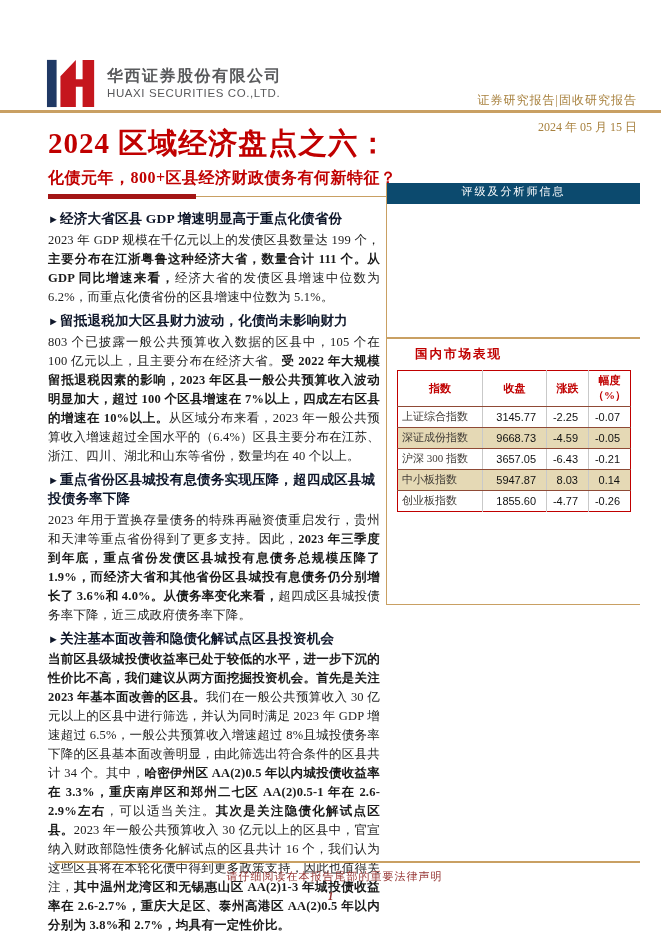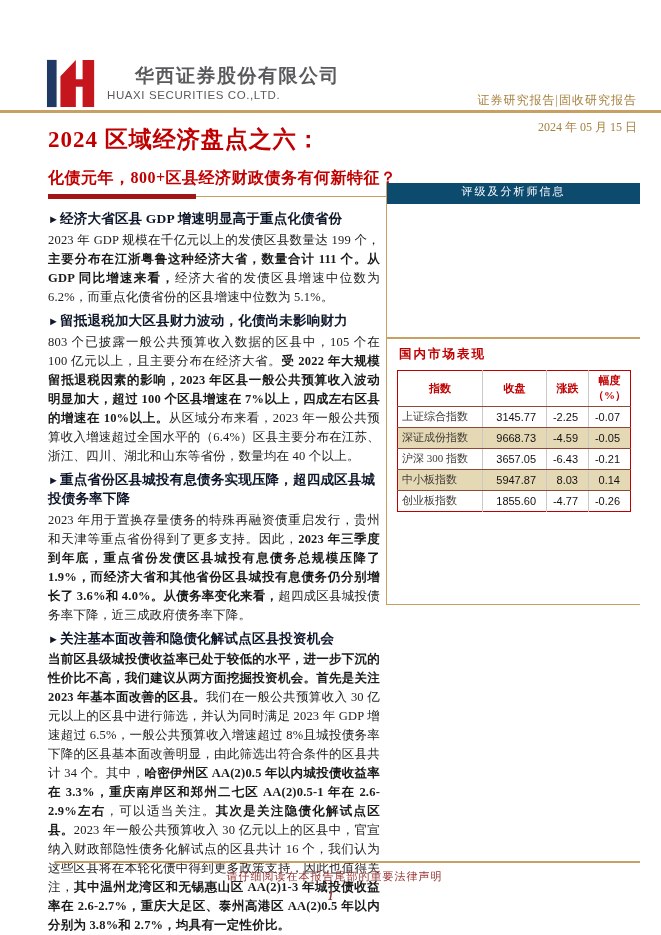"华西证券股份有限公司" .company-cn { font-size: 19px -> 16px; margin-left: 28px -> none }
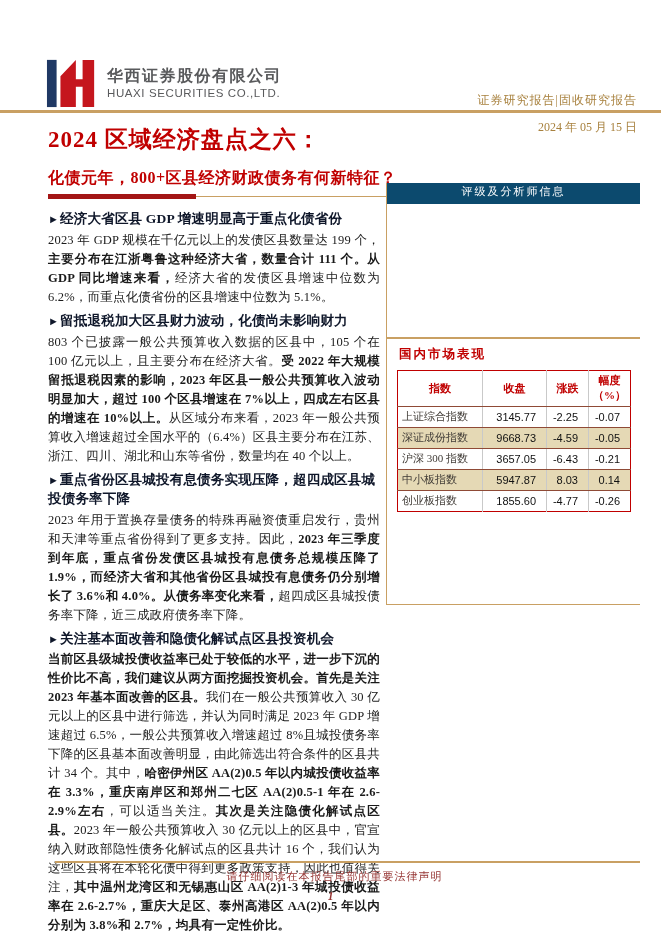"2024 区域经济盘点之六：" .title { font-size: 23px -> 29px }
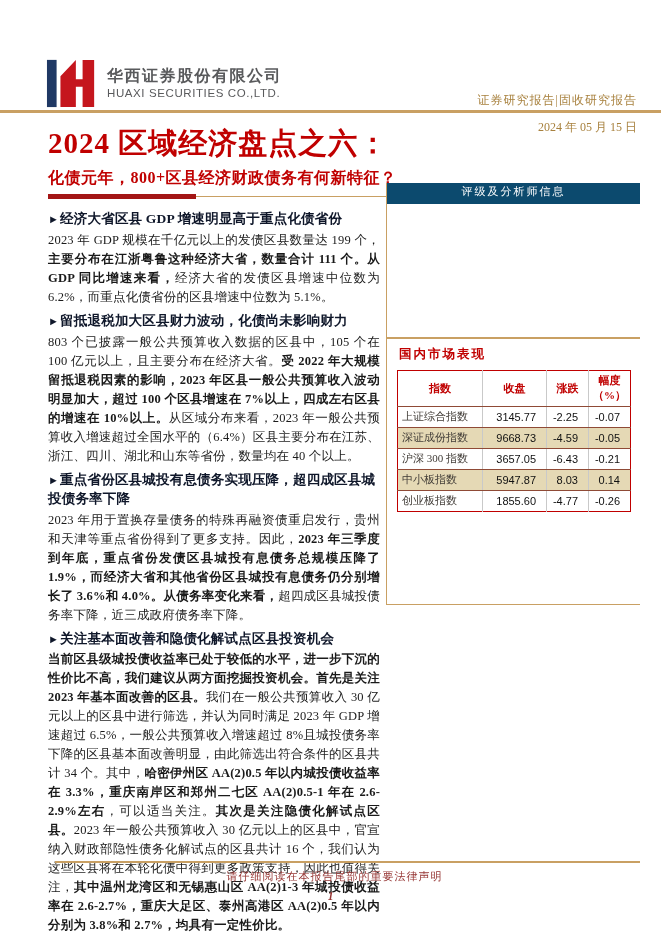"国内市场表现" .sb-market-title { margin: 7px 0 7px 12px -> 7px 0 7px 28px }
